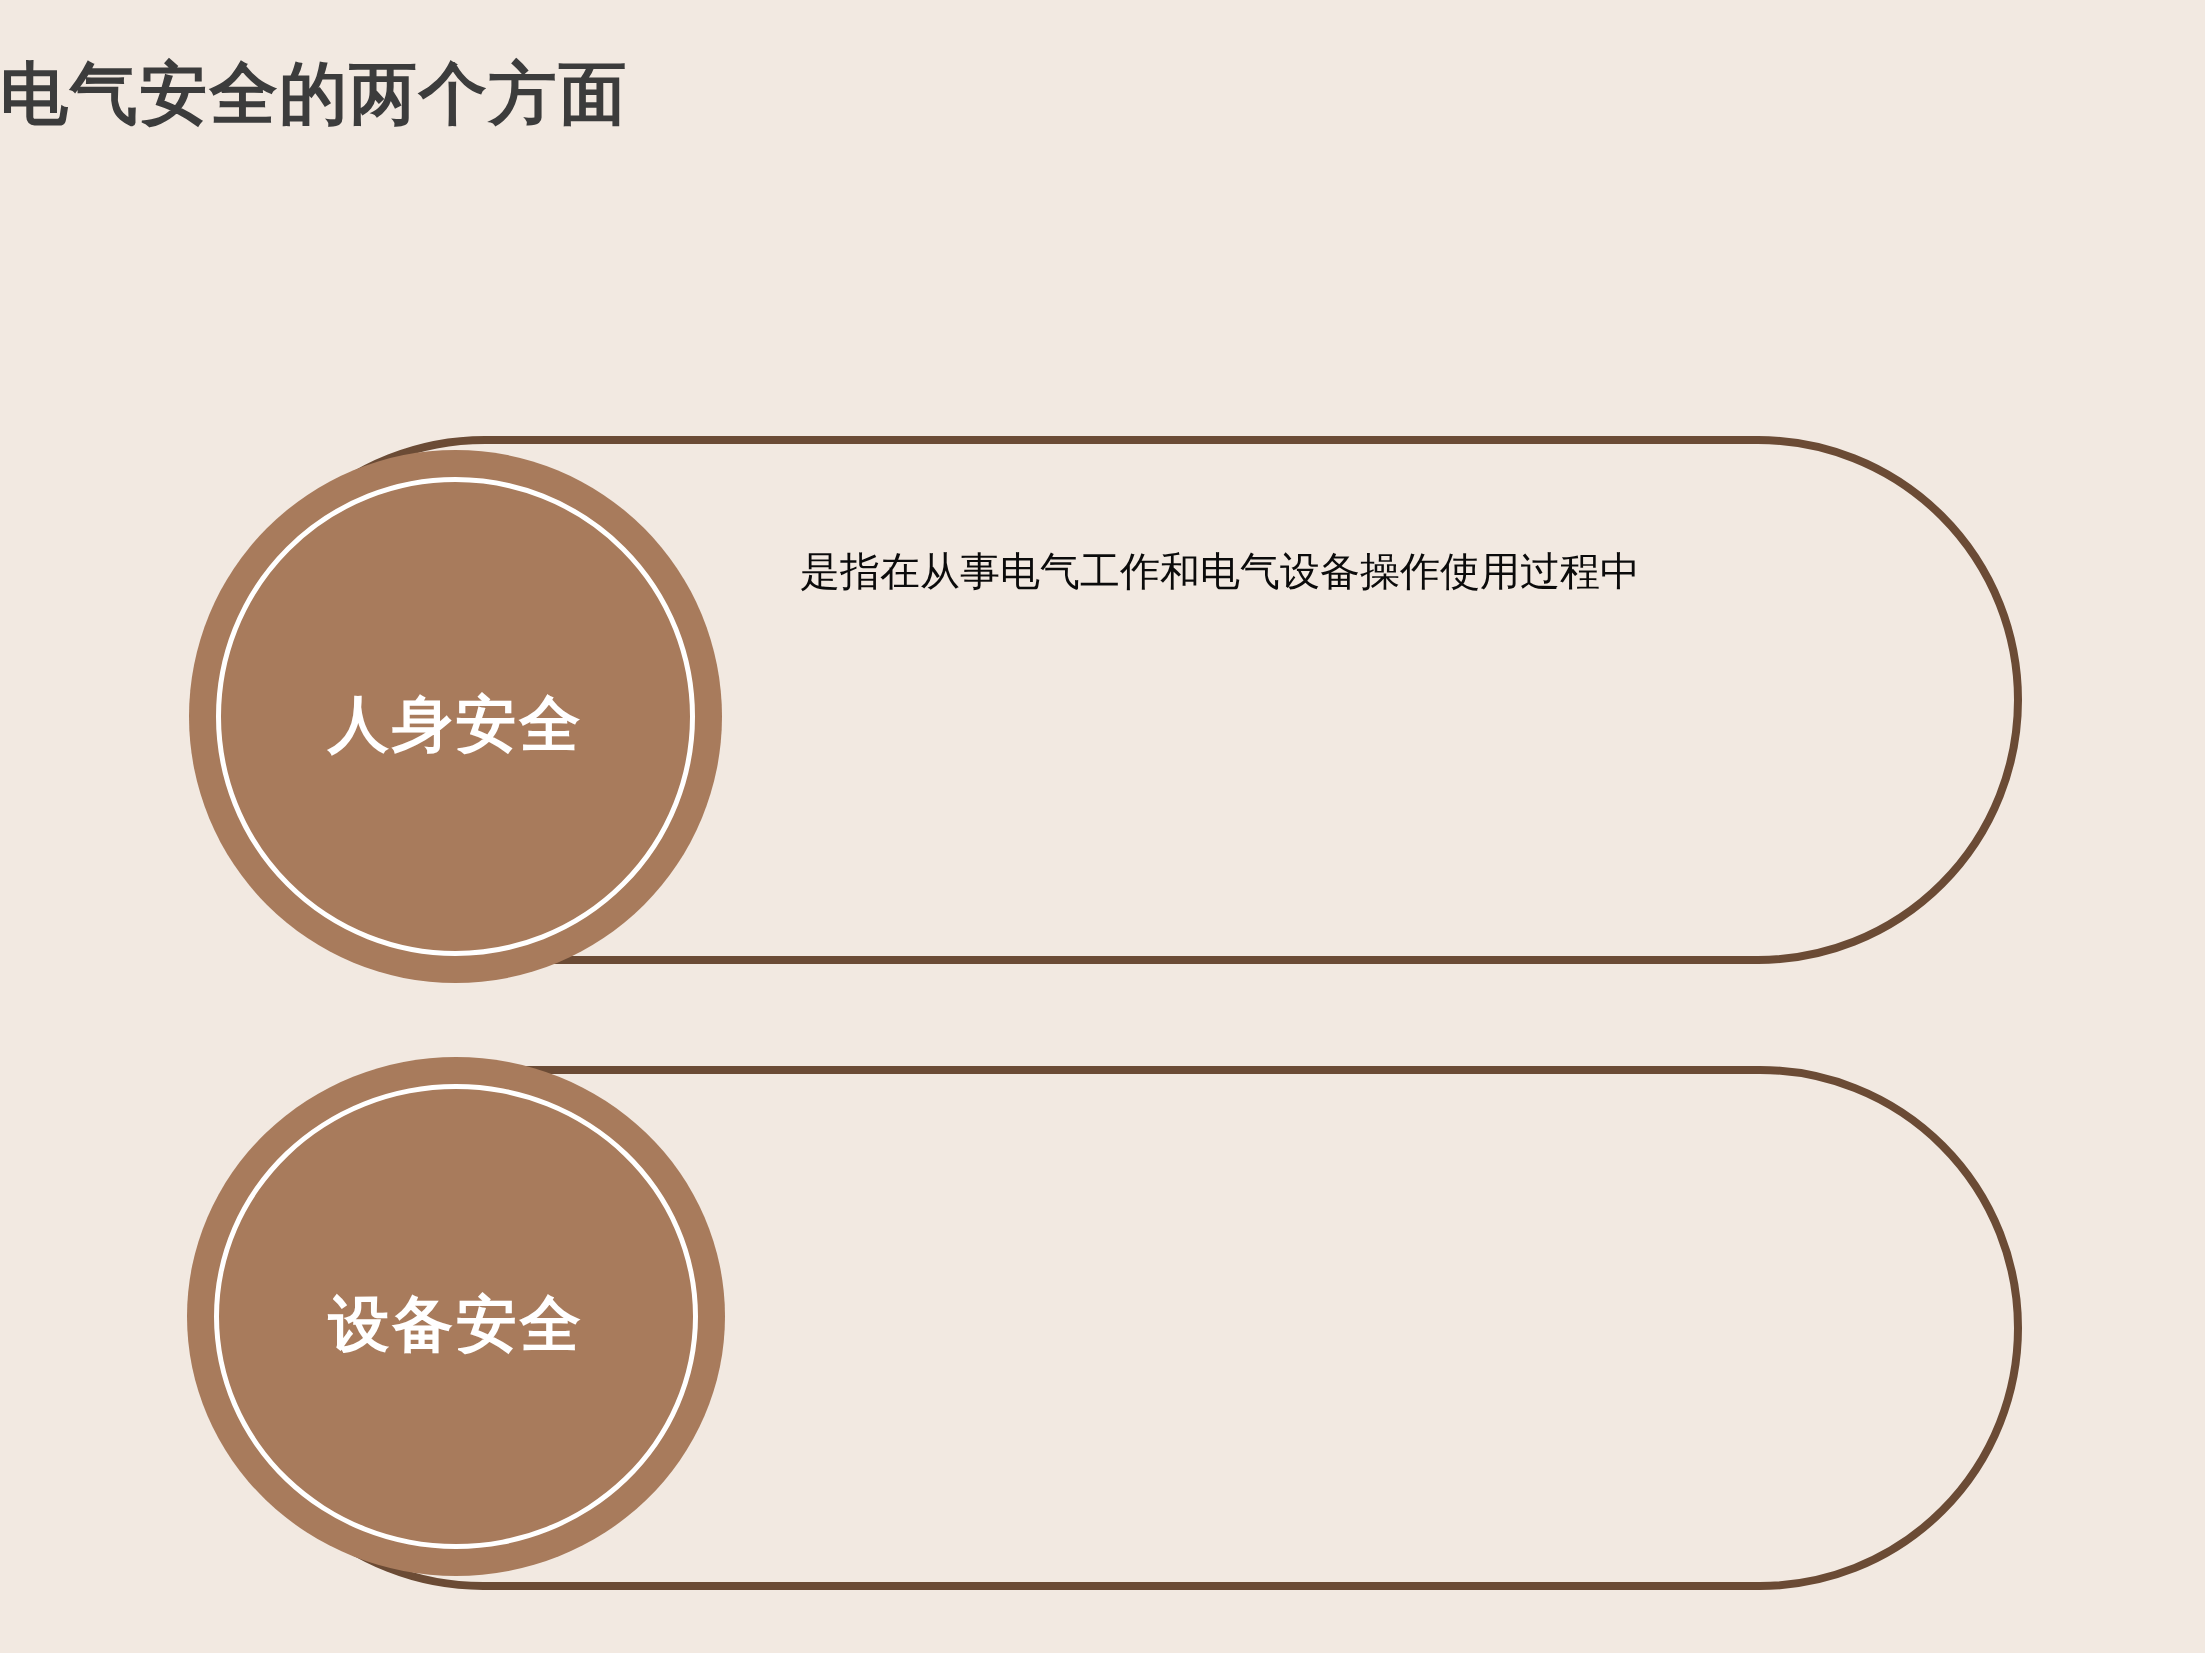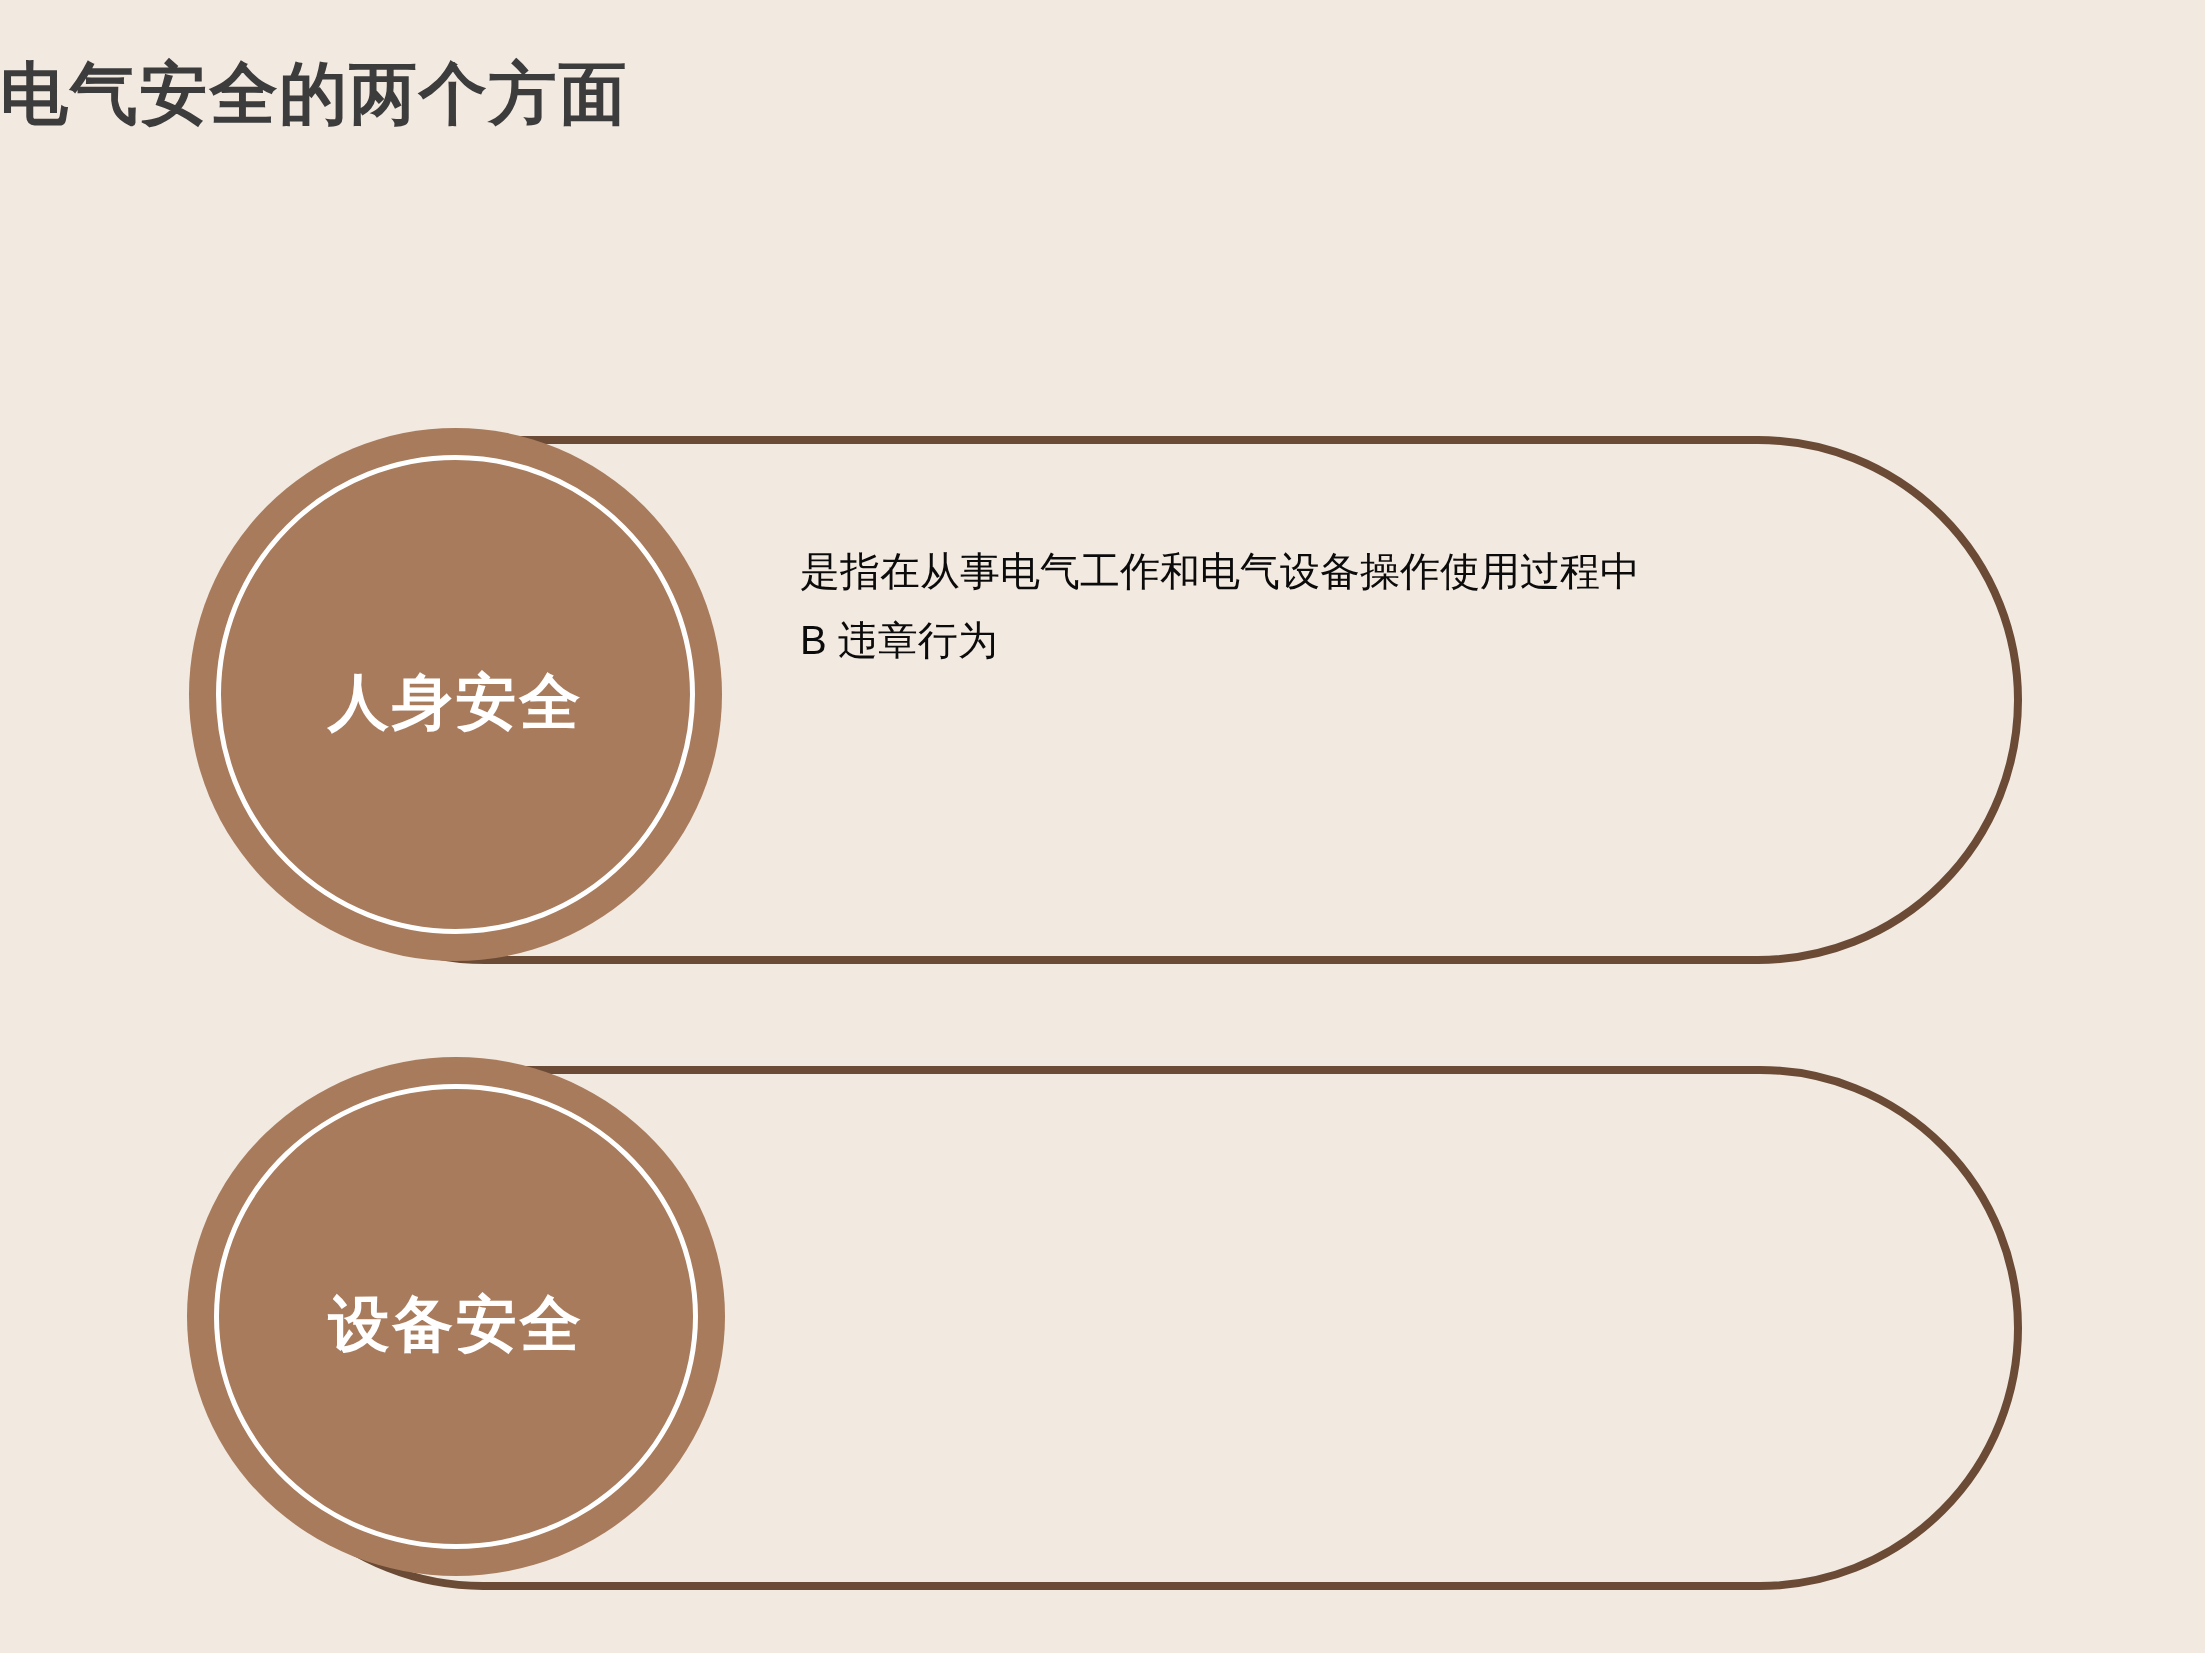"B 违章行为" span.body-line { html: <span>B 违章行为</span> -> none }
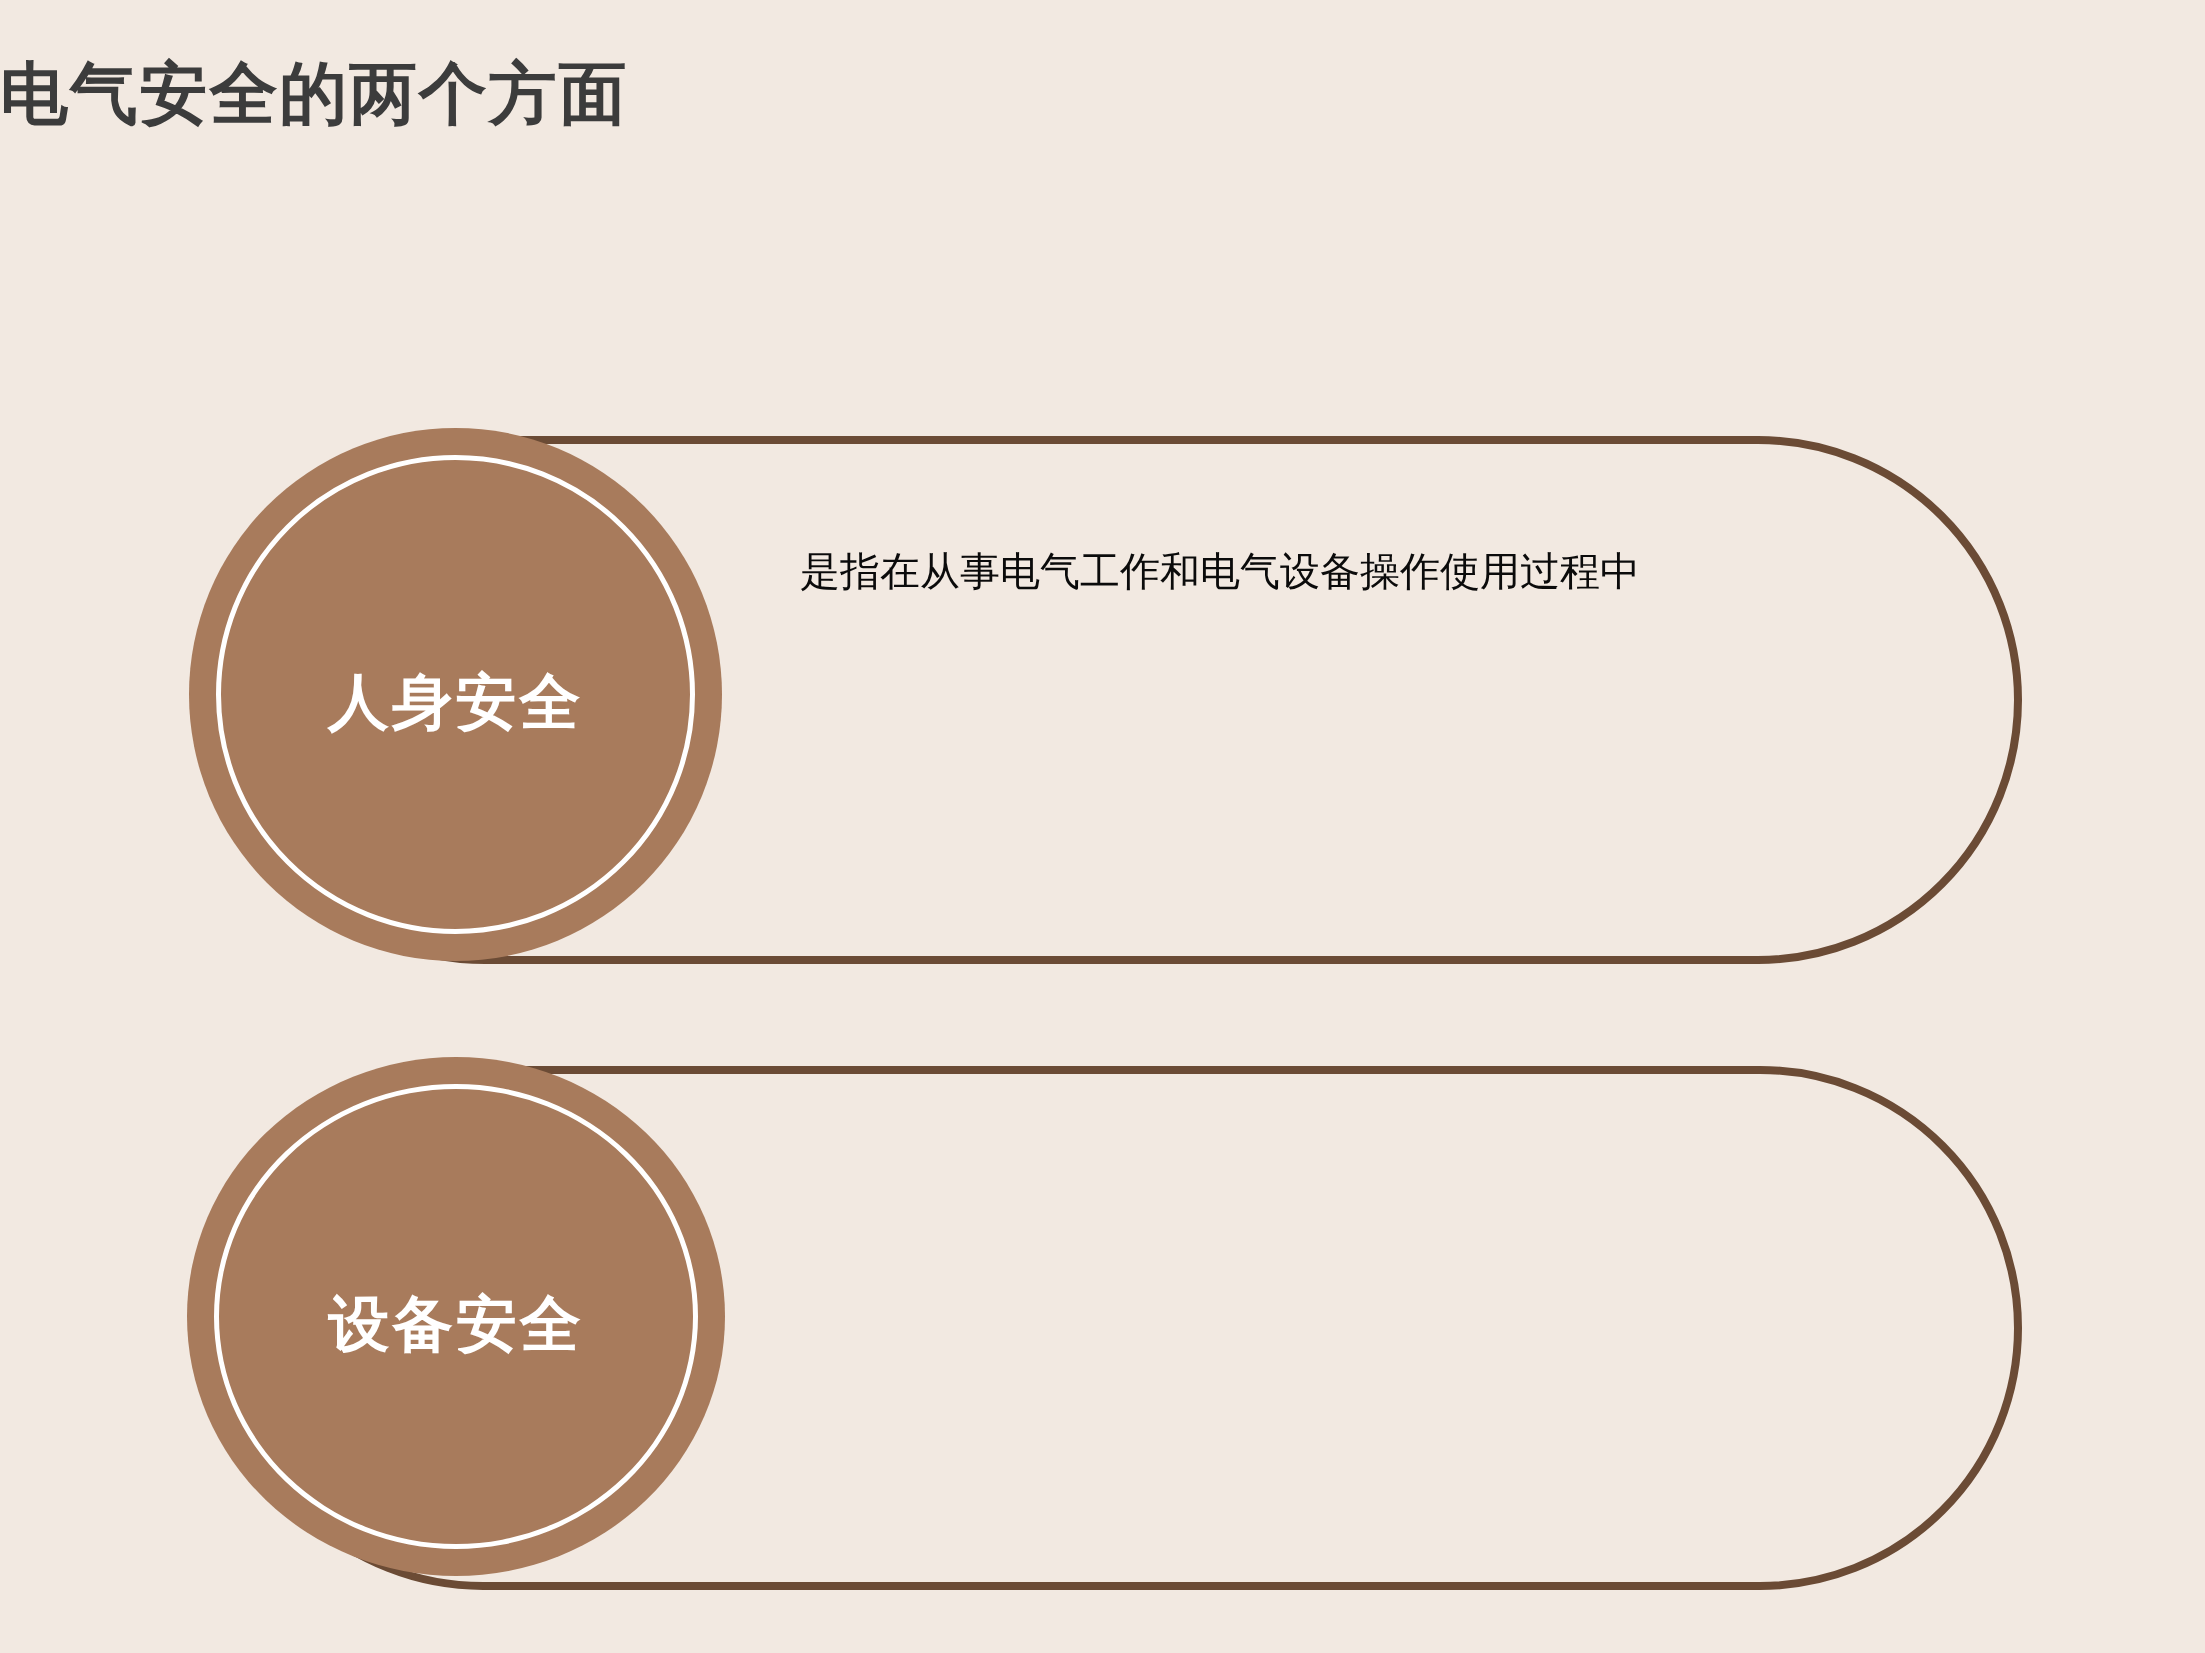"人身安全" #badge-1 { top: 428px -> 450px }
